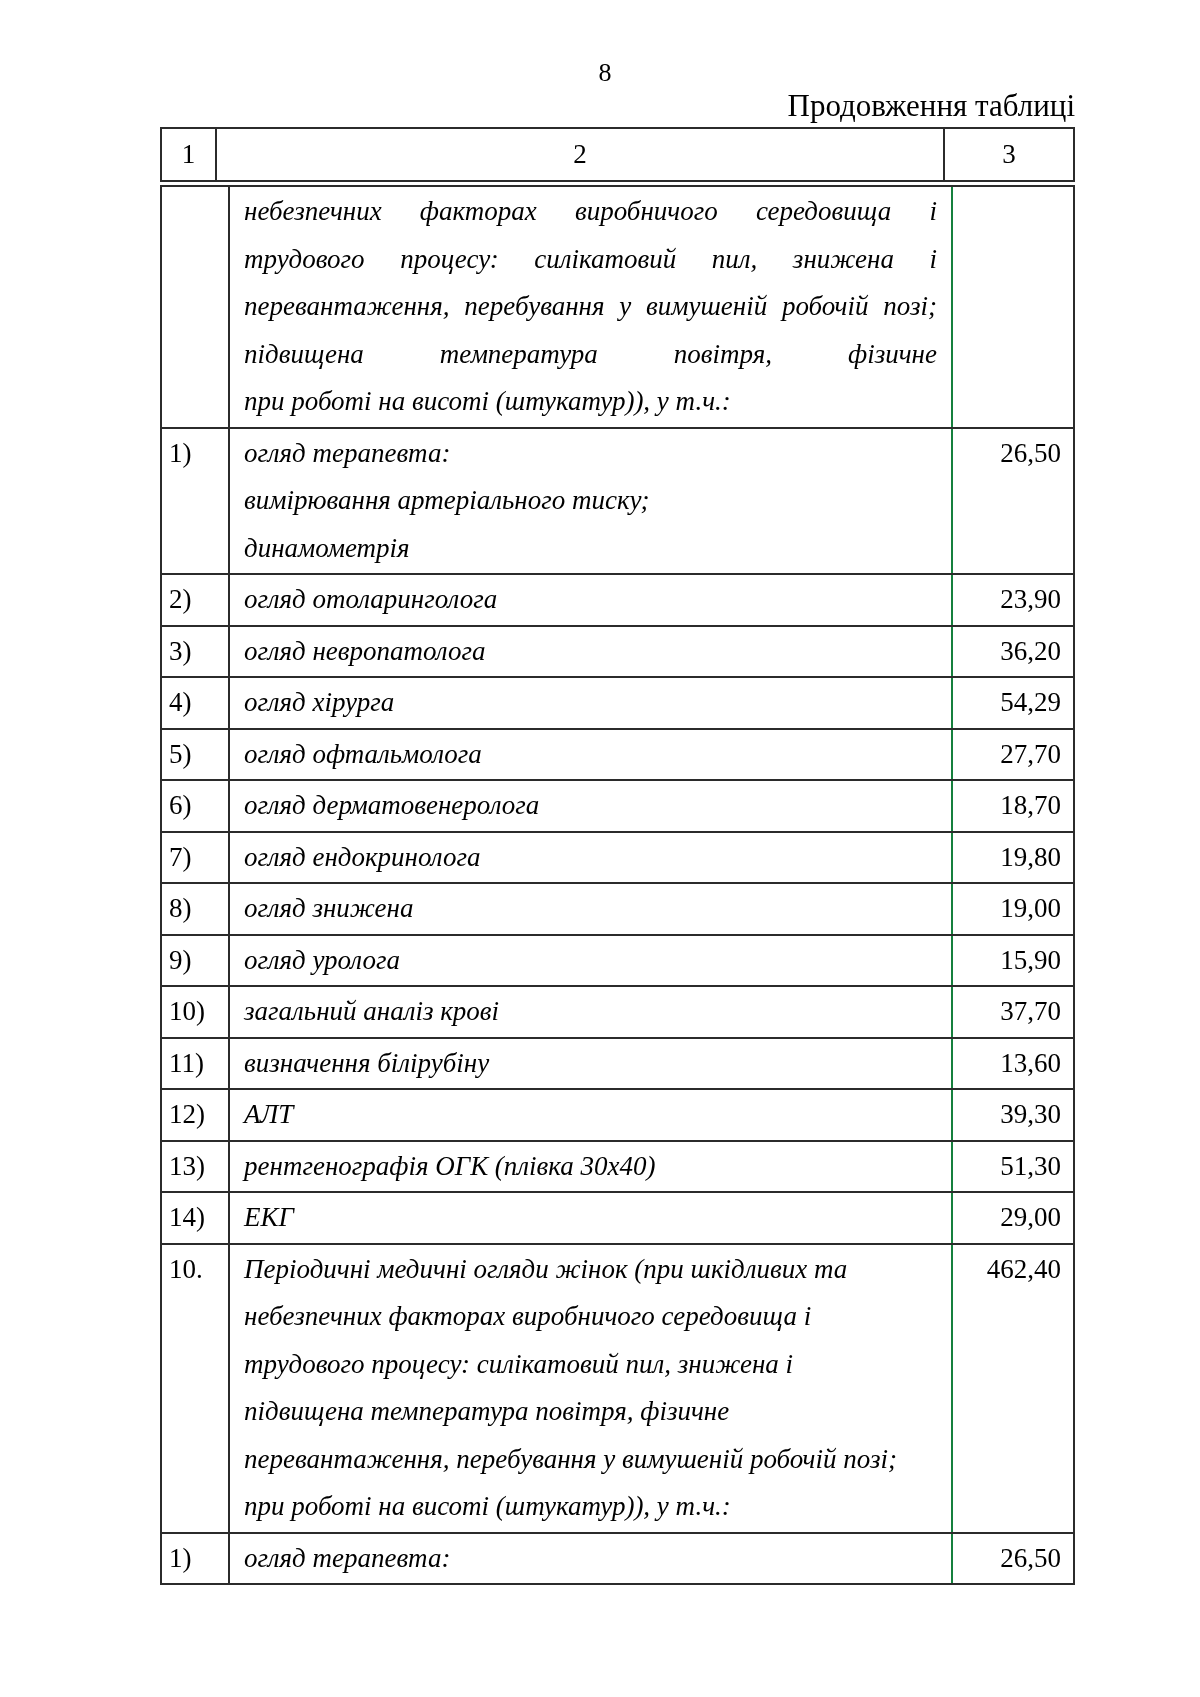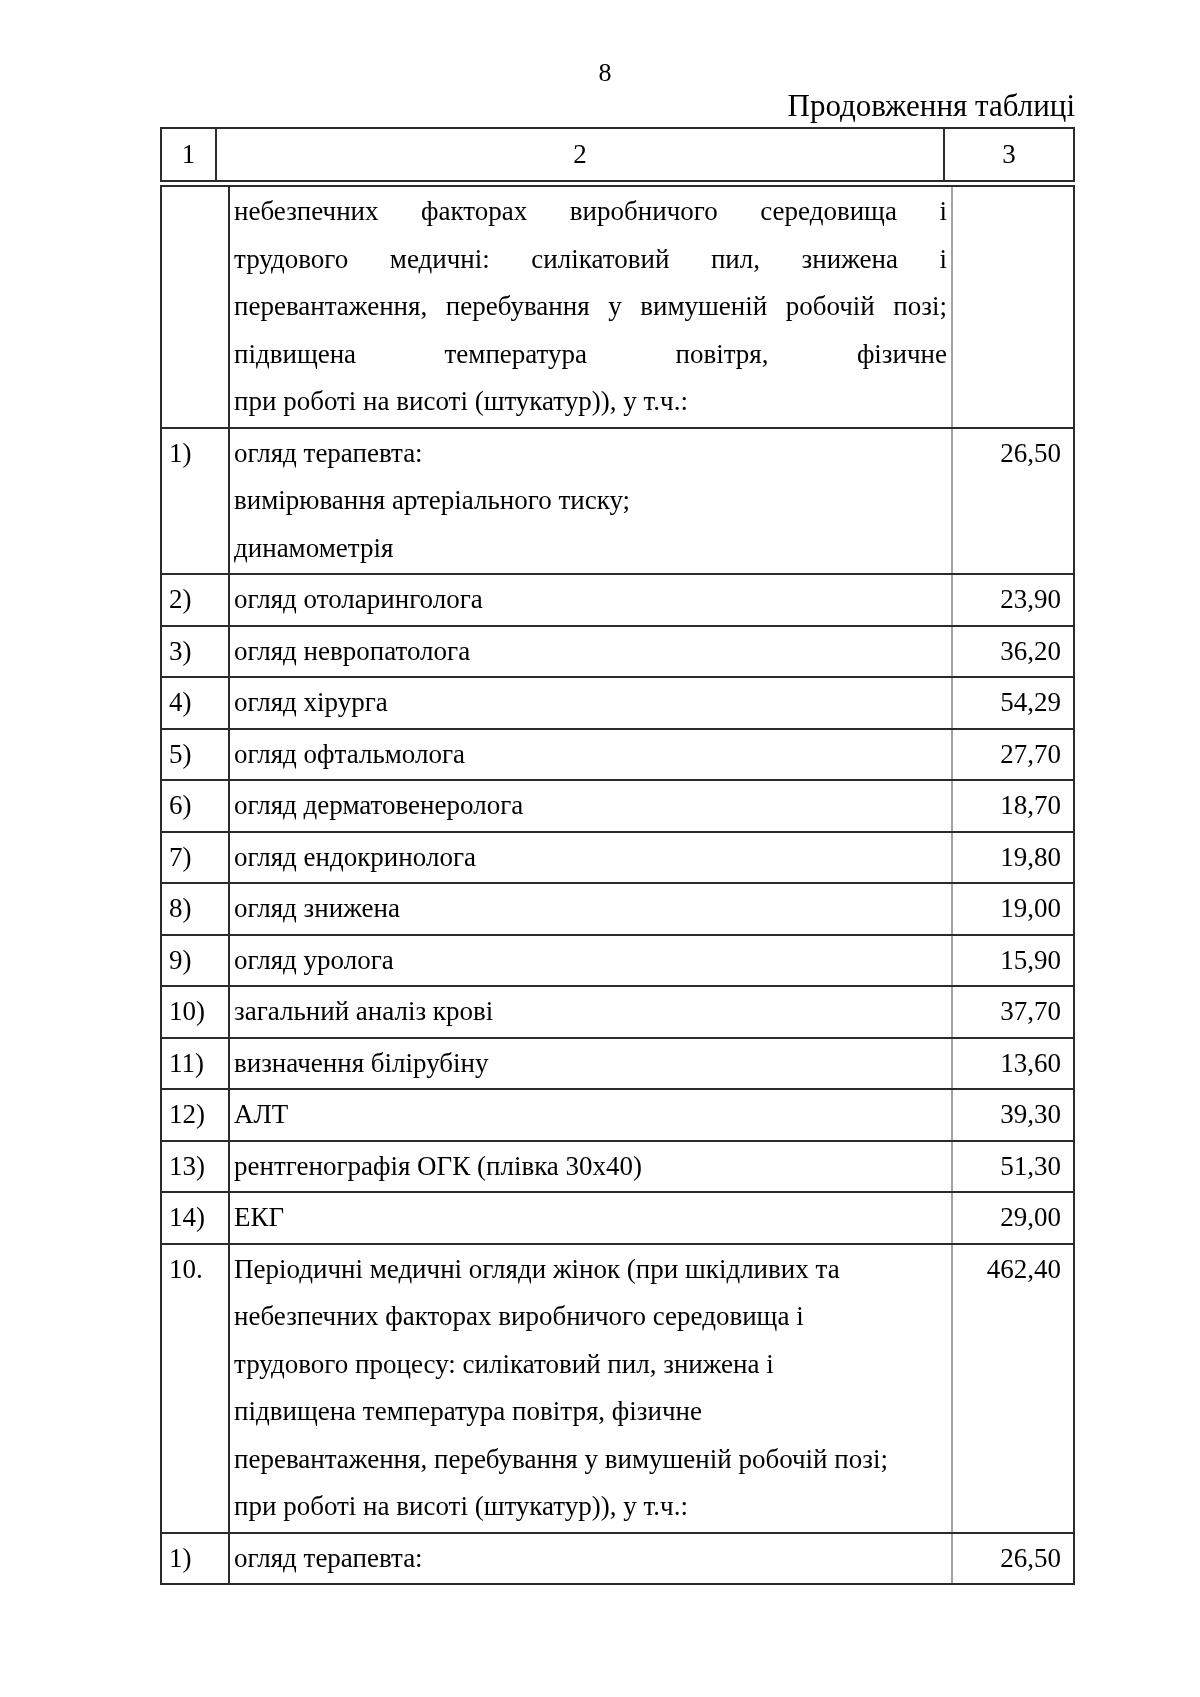"небезпечних" .c2 { border-right: 2px solid #a3a3a3 -> 2px solid #15803d; font-style: none -> italic; padding: 1px 4px -> 1px 14px }
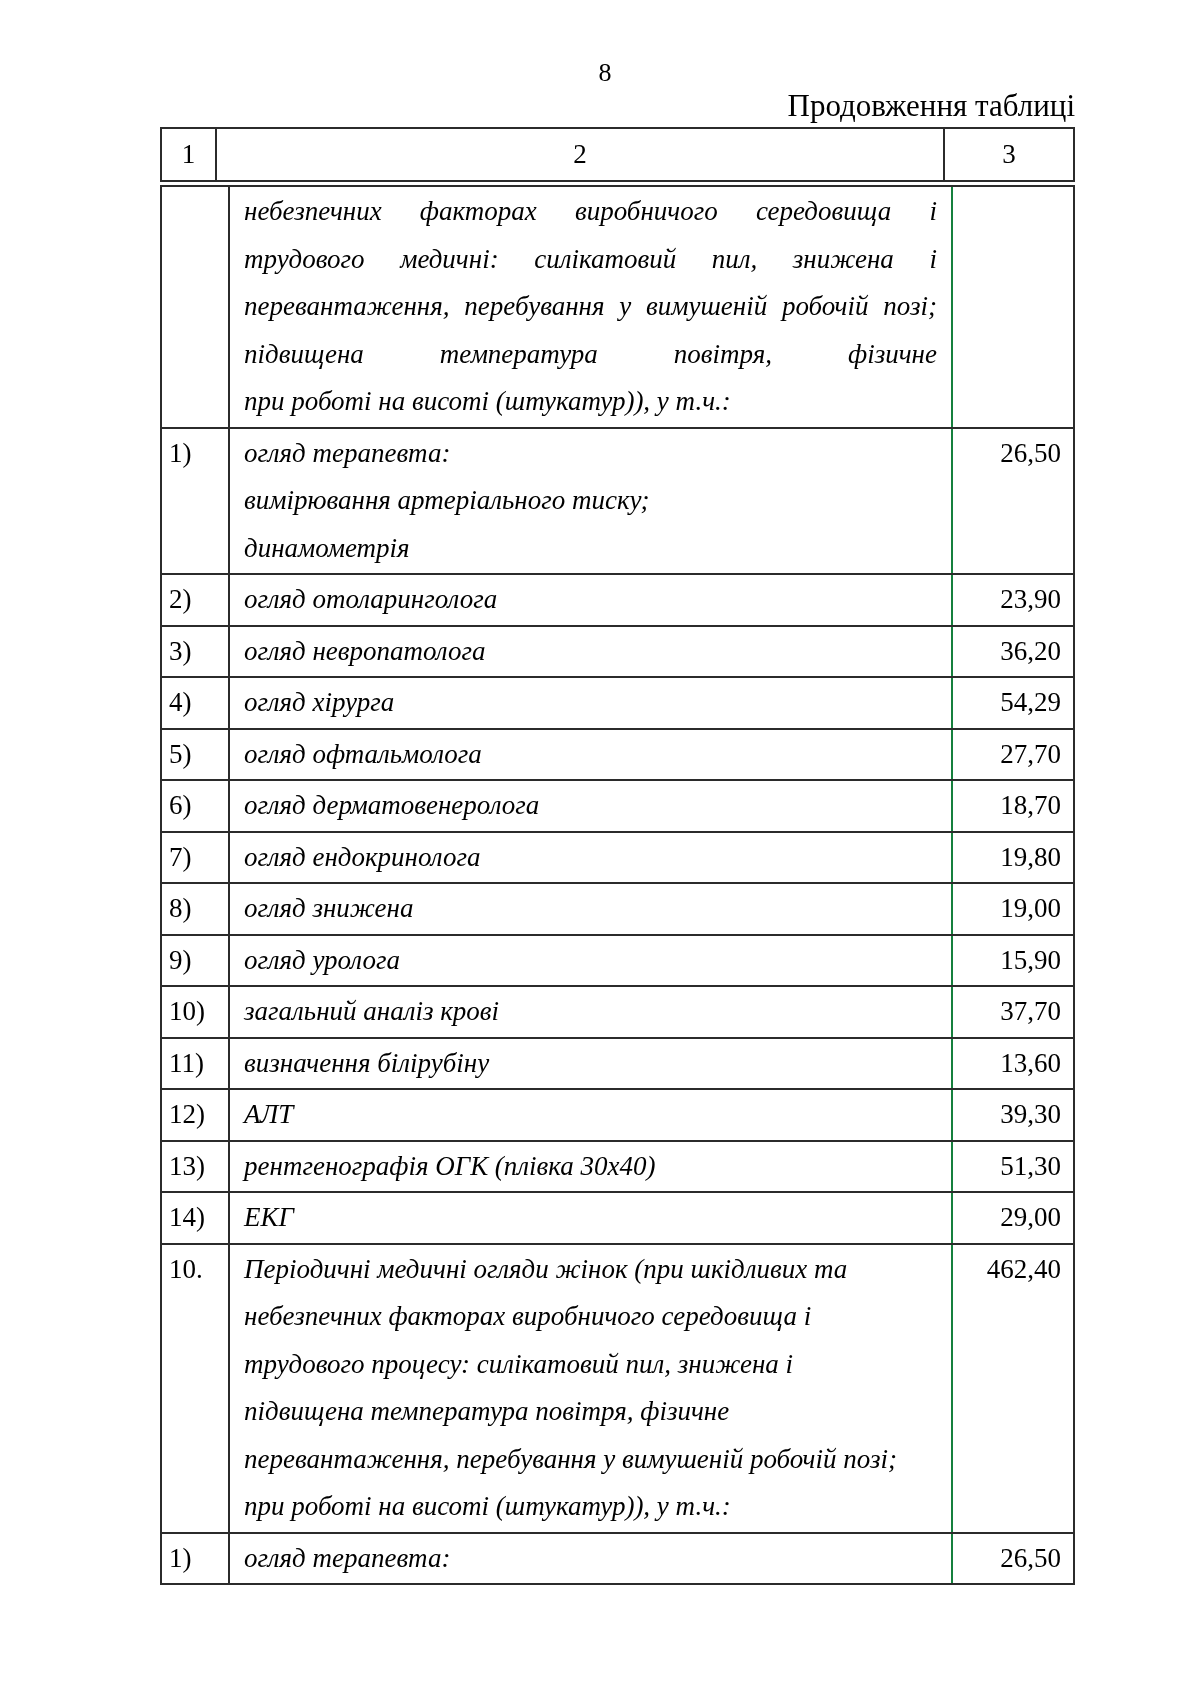"медичні:" span { text: медичні -> процесу }
